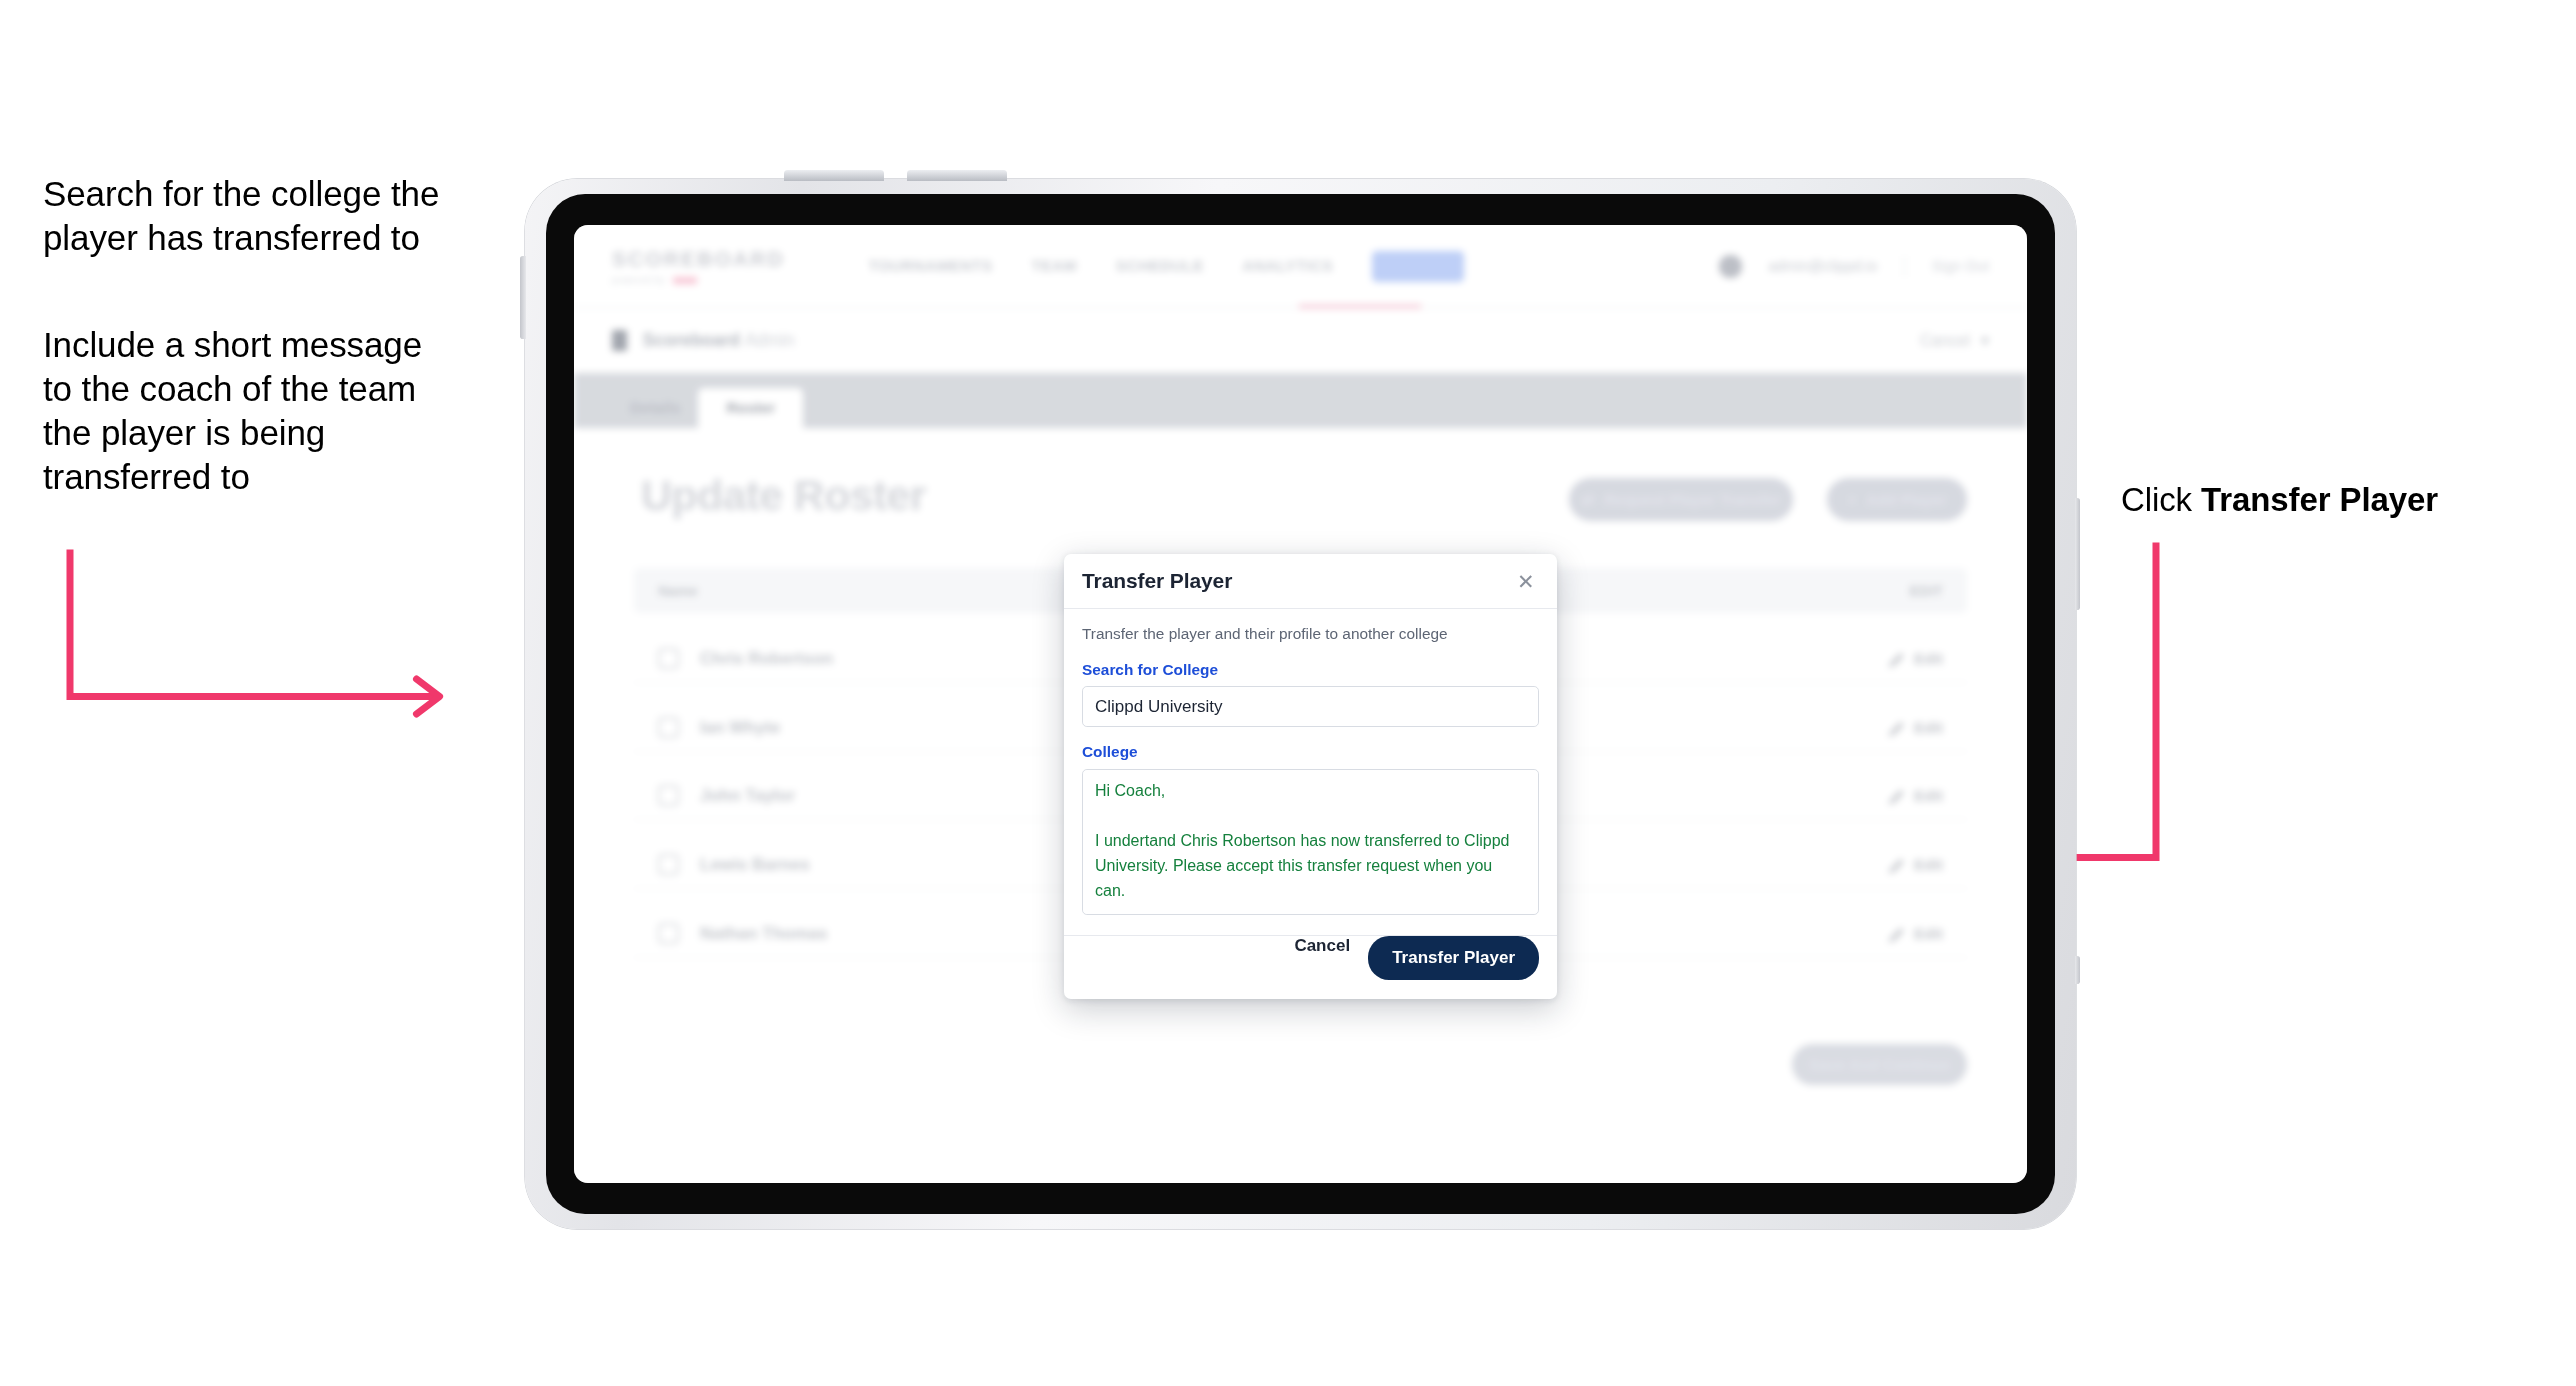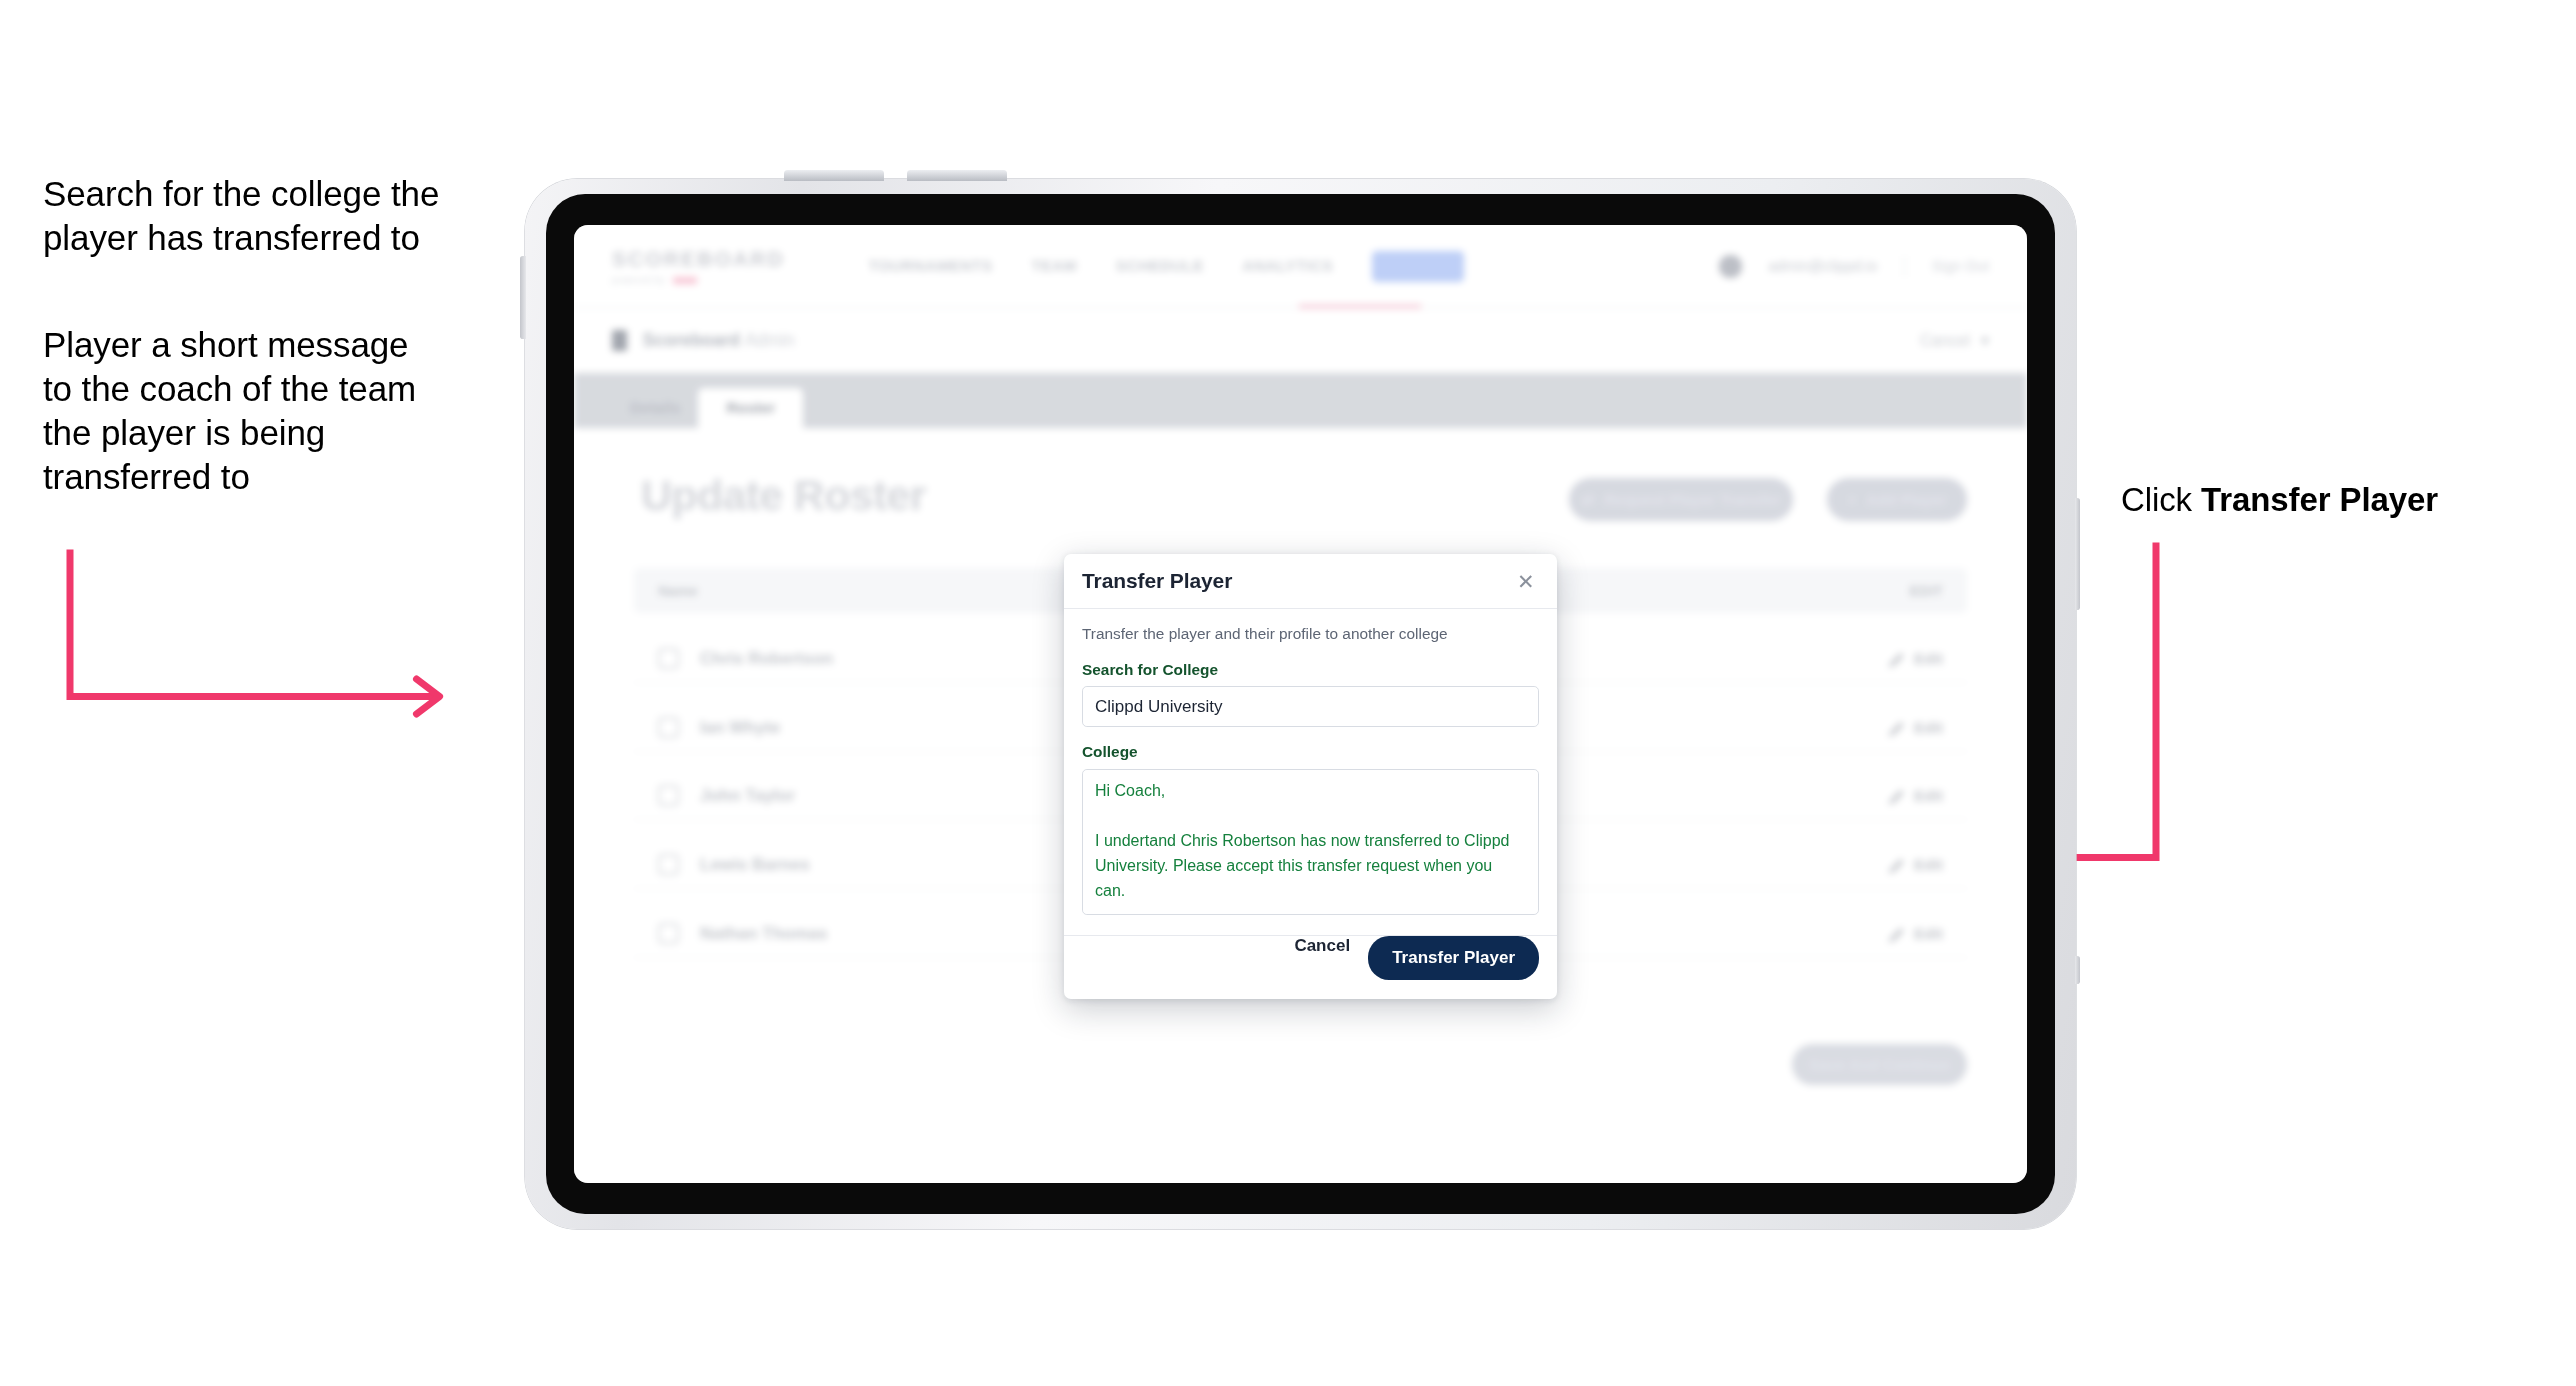"Player a short message" div.annot { text: Player -> Include }
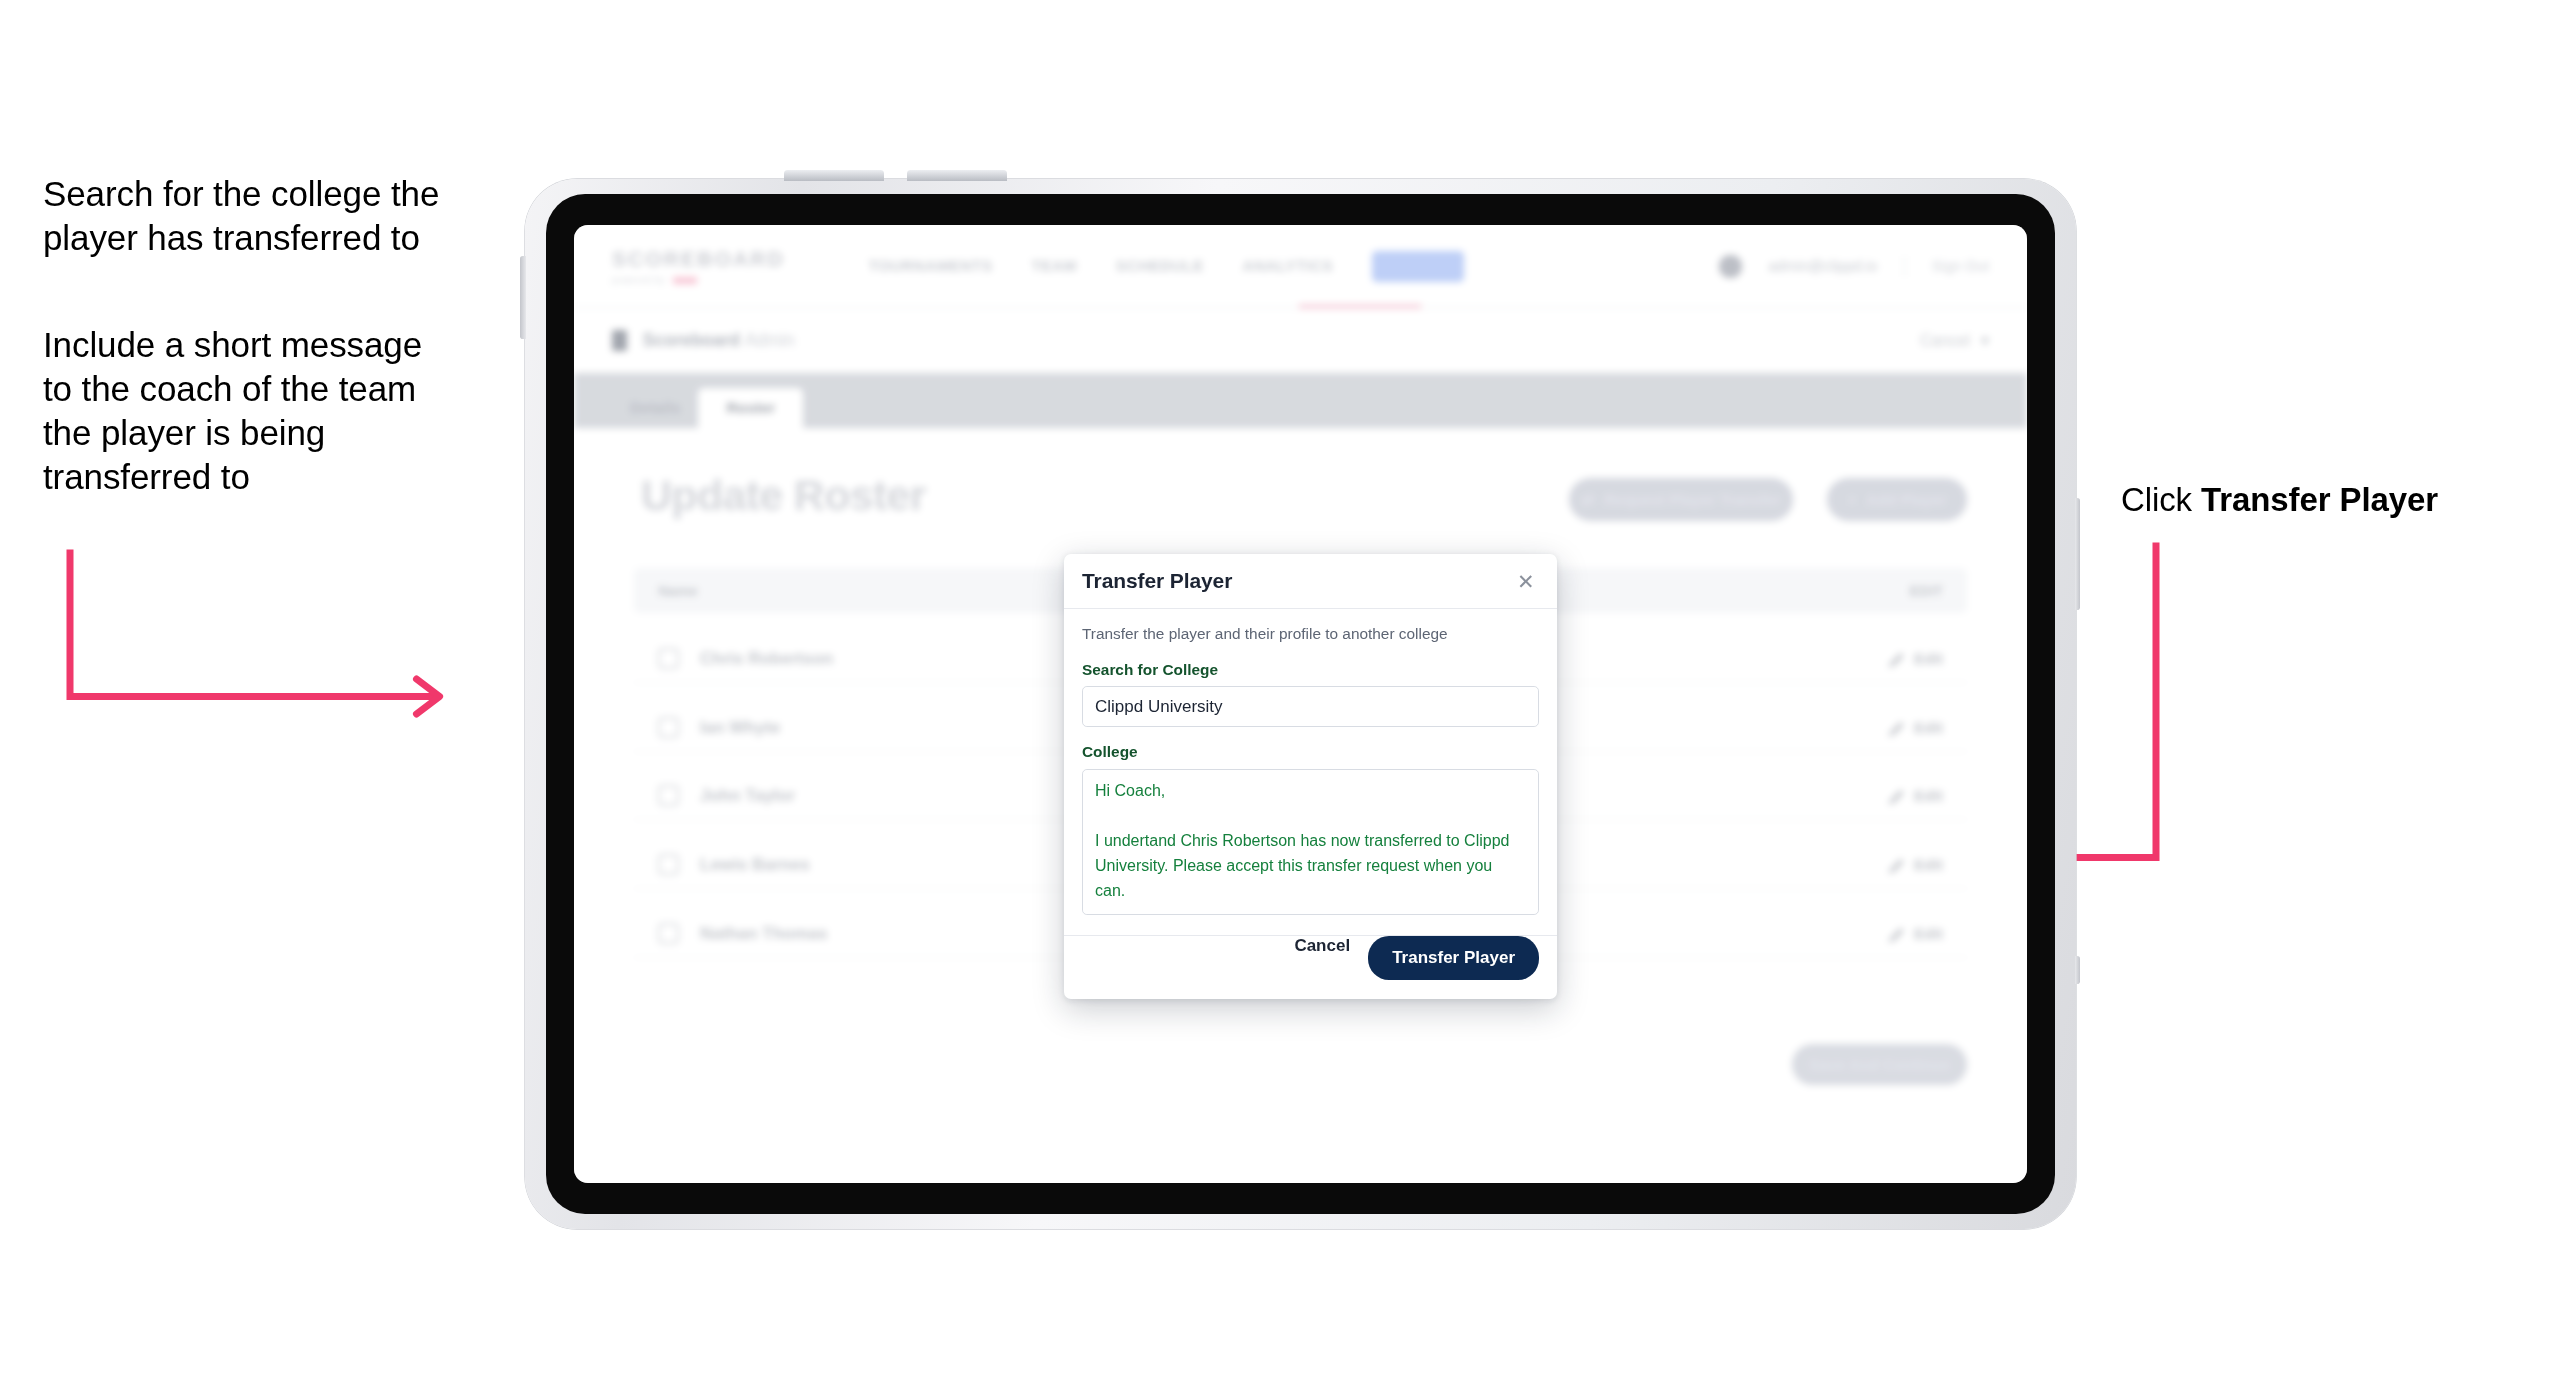"Search for College" .field-label { color: #14532d -> #1d4ed8 }
